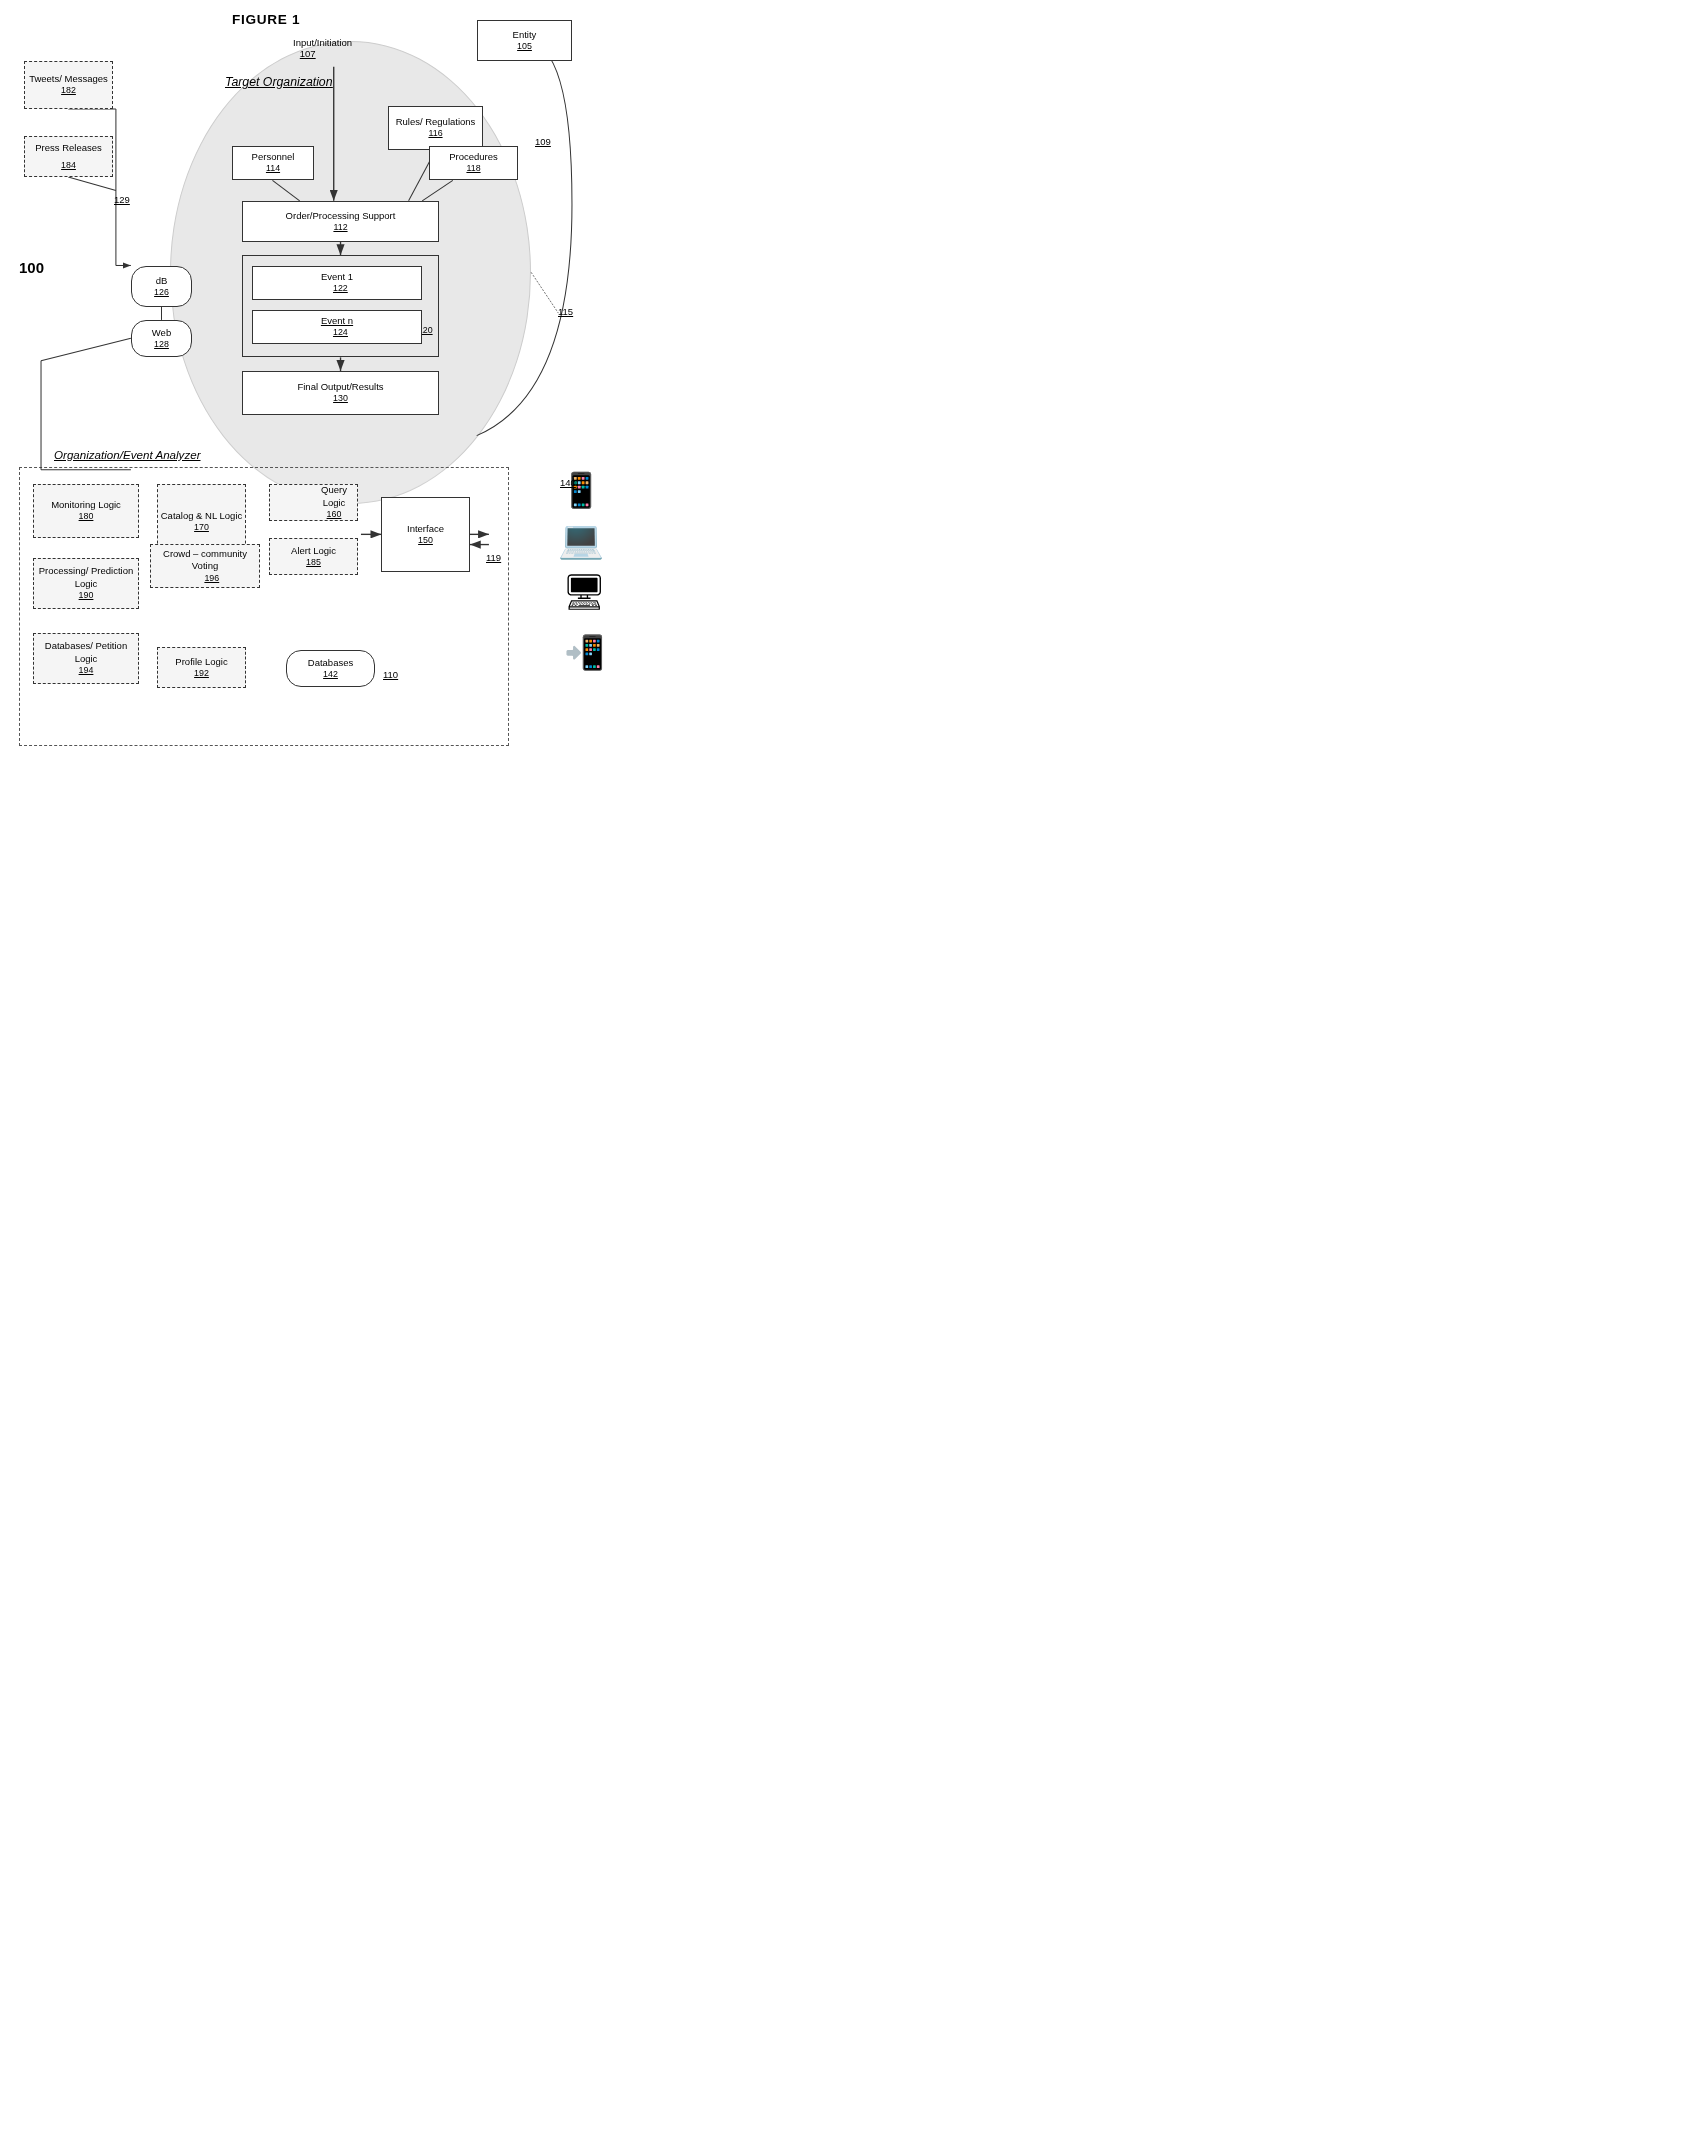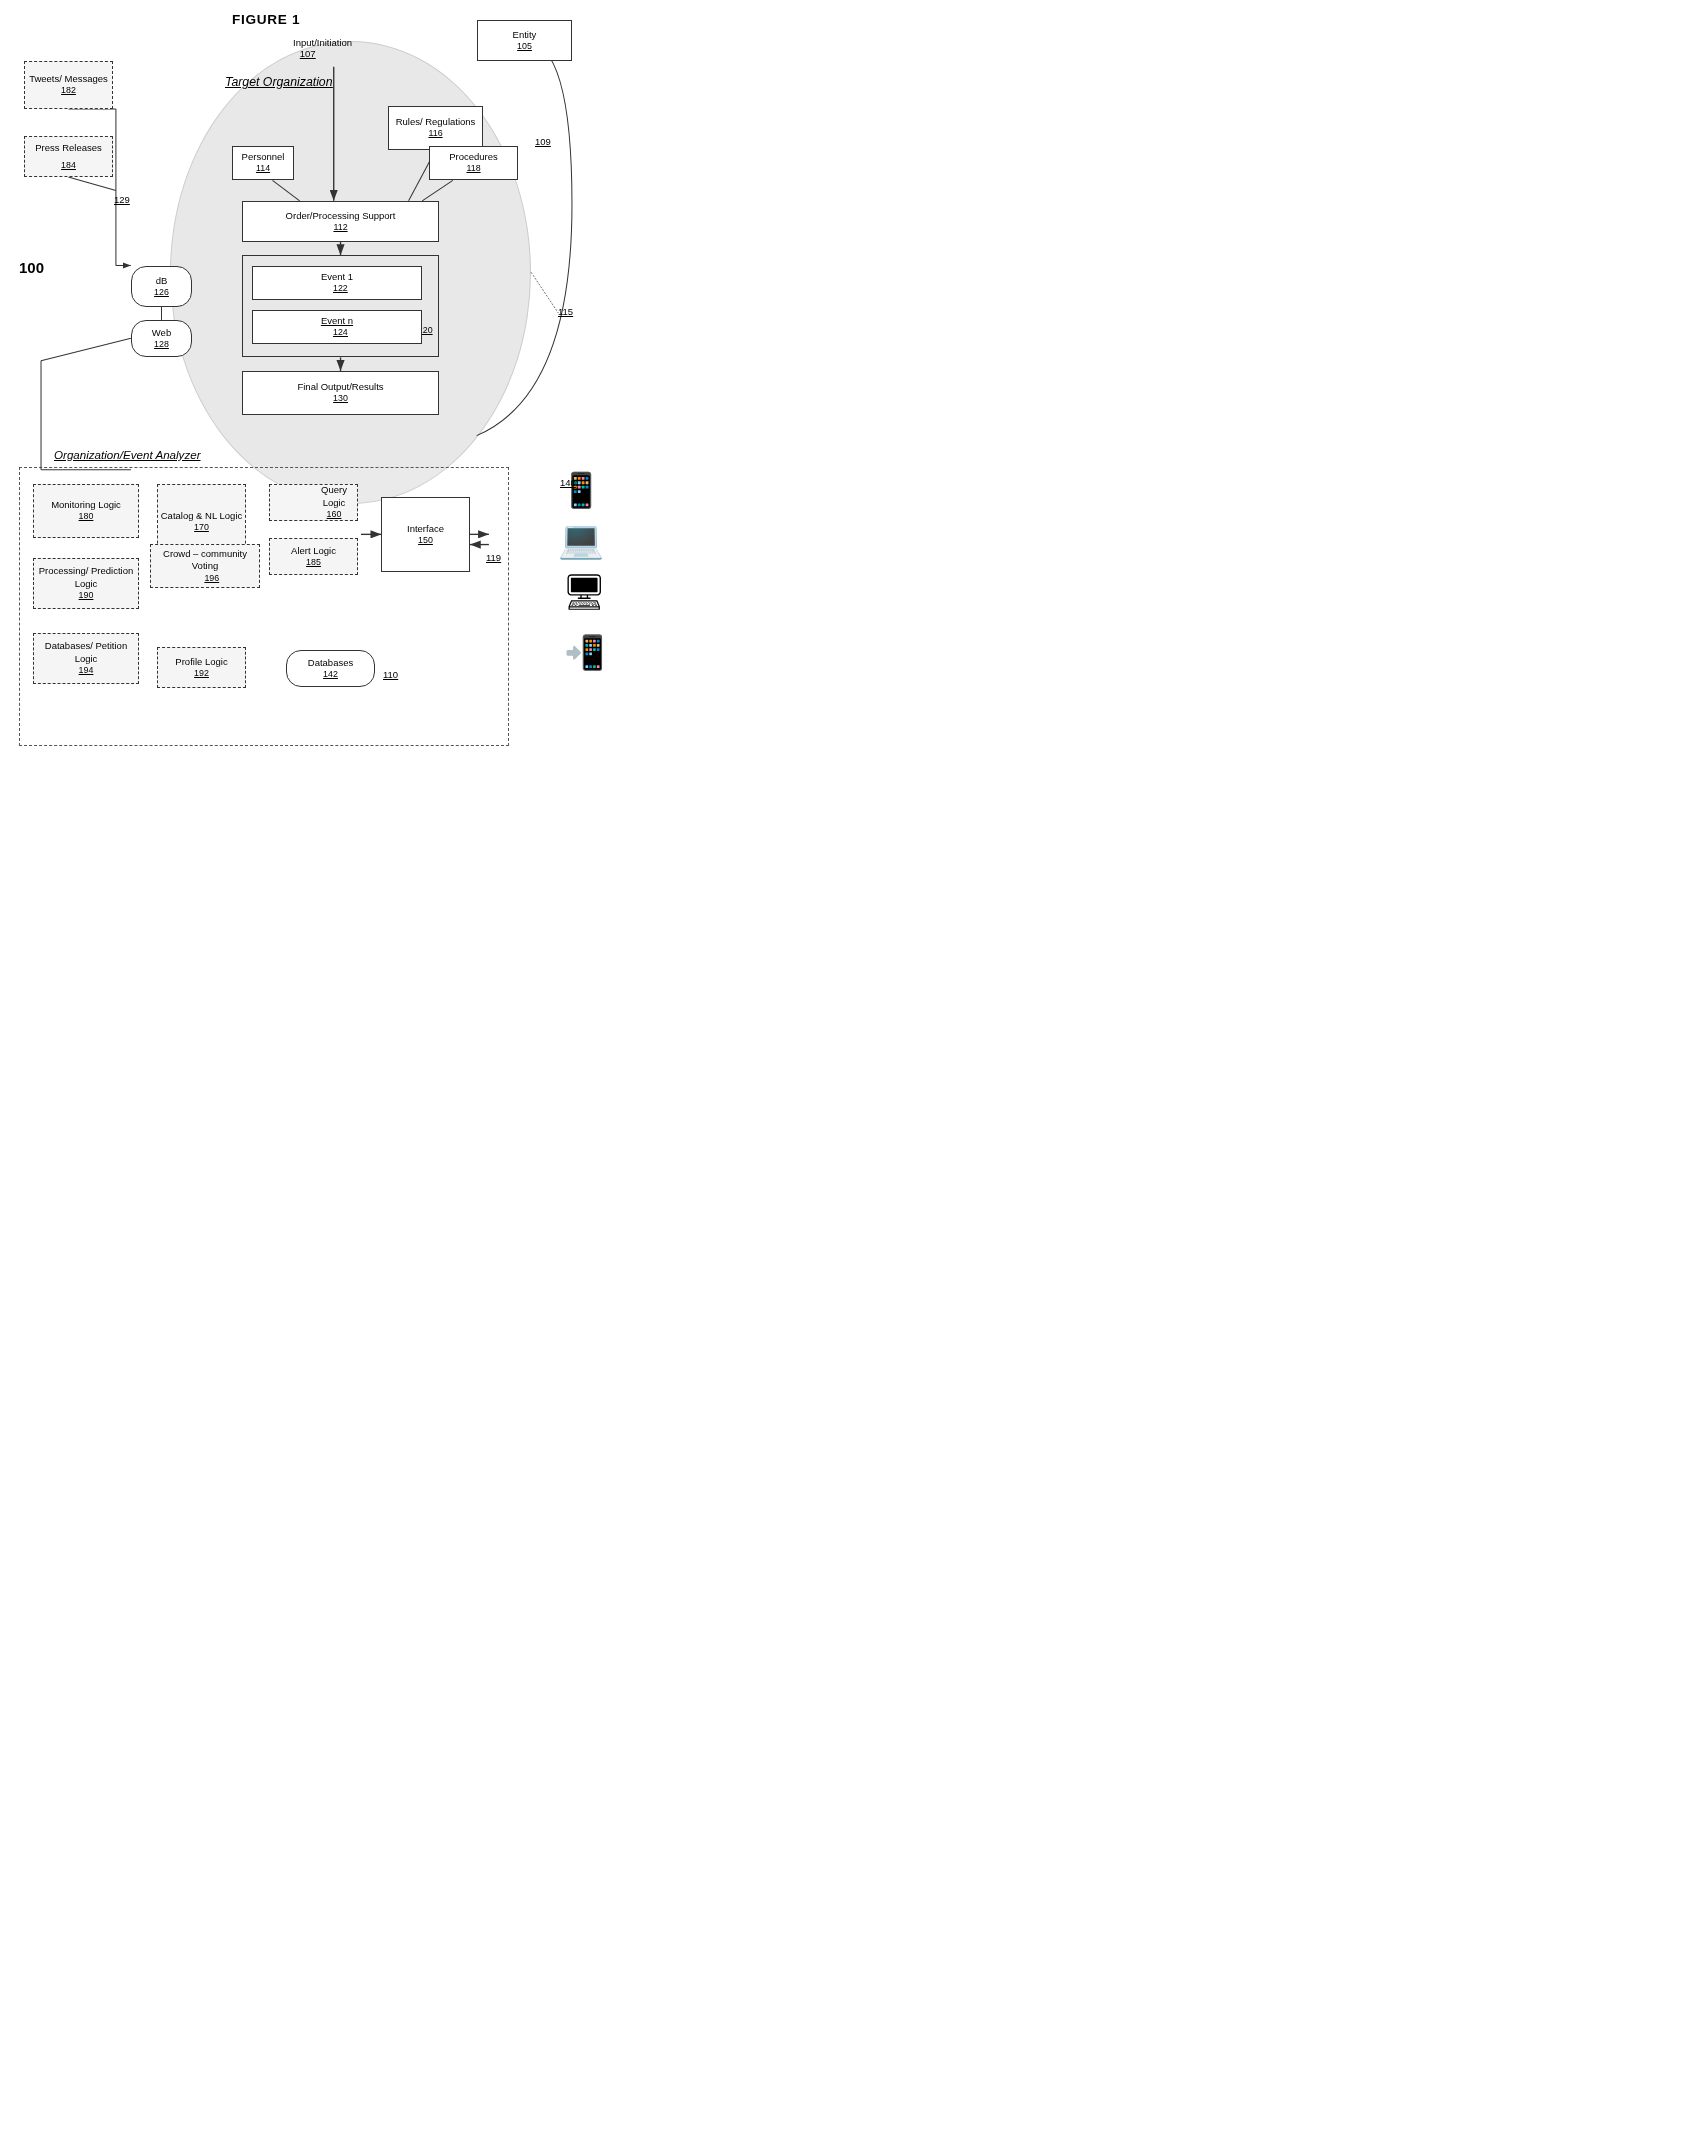"Personnel" div.box { width: 62px -> 82px }
